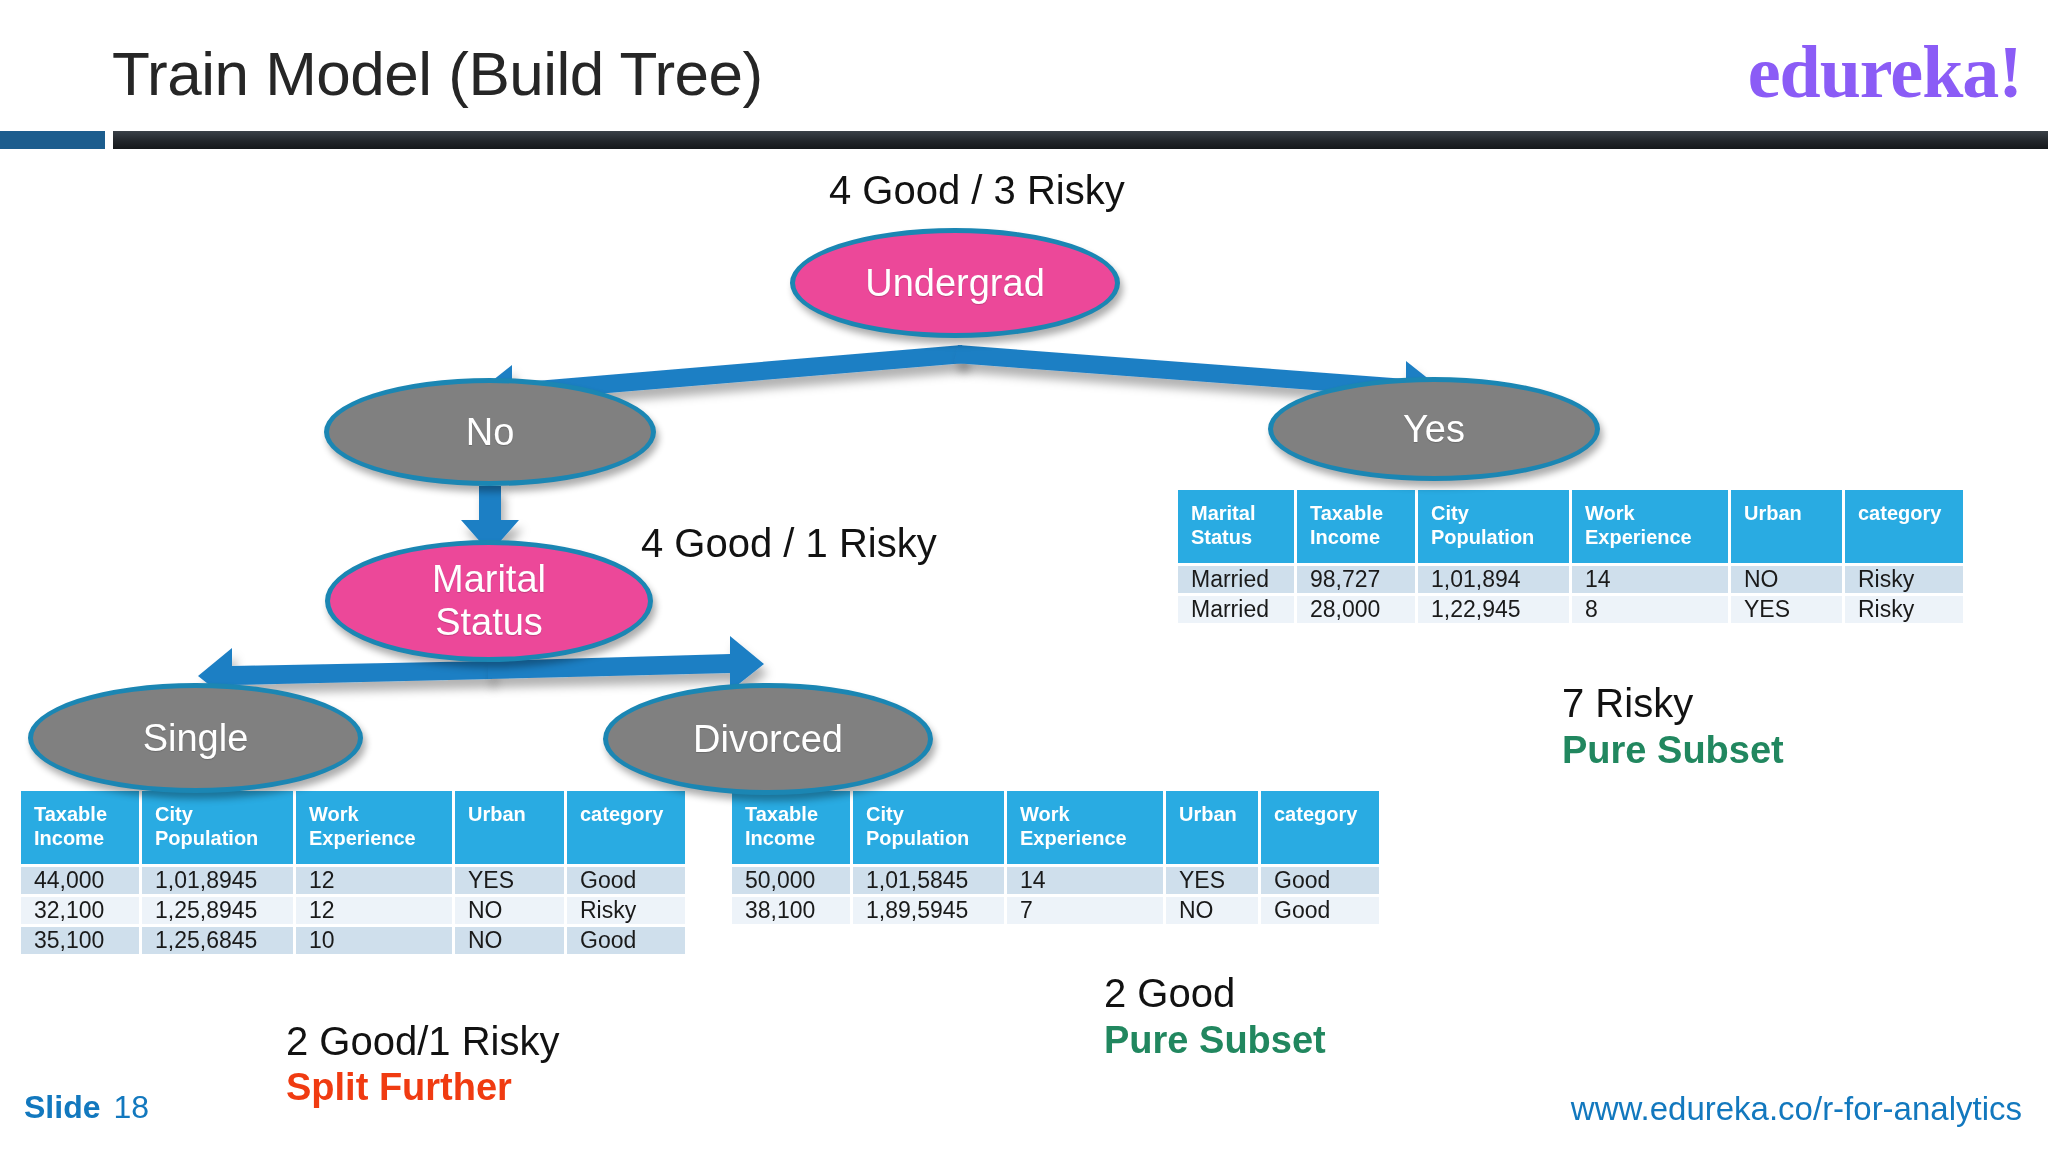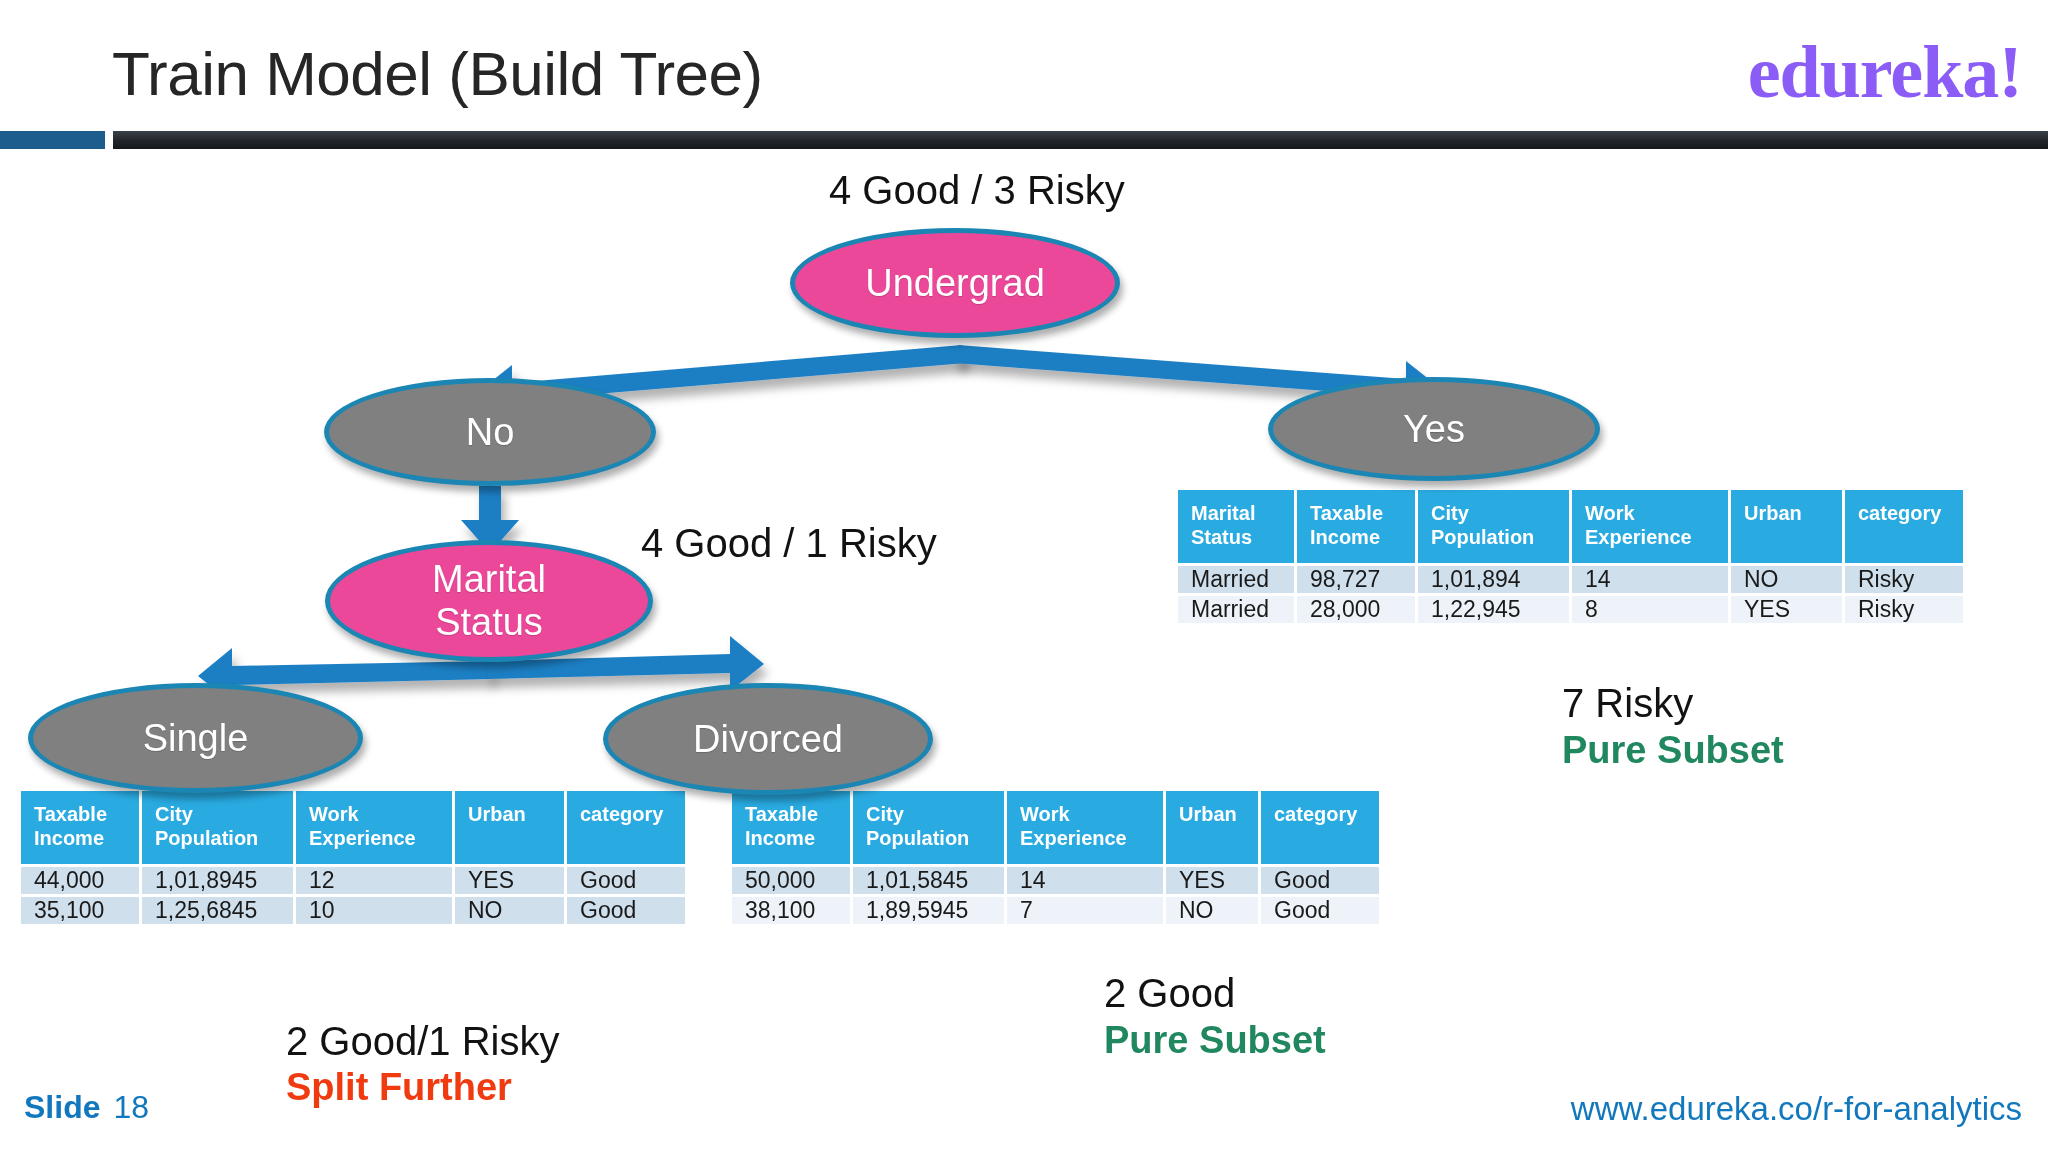"32,100" tr.row-b { html: none -> <tr> <td>32,100</td> <td>1,25,8945</td> <td>12</td> <td>NO</td> <td>Risky</td> </tr> }
